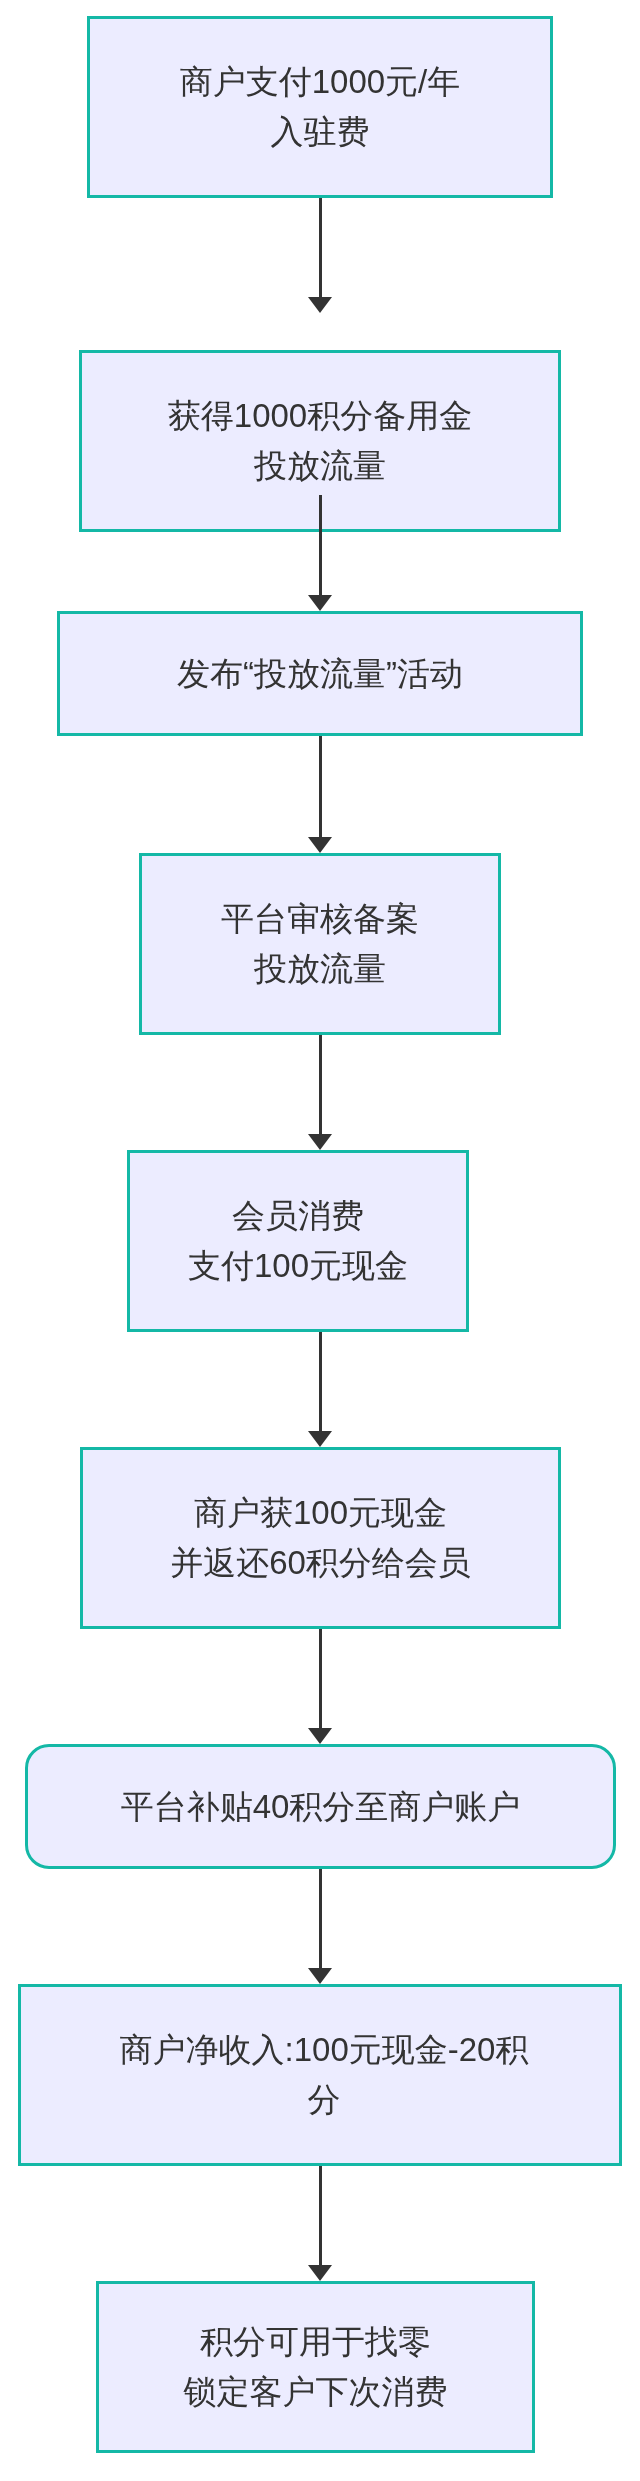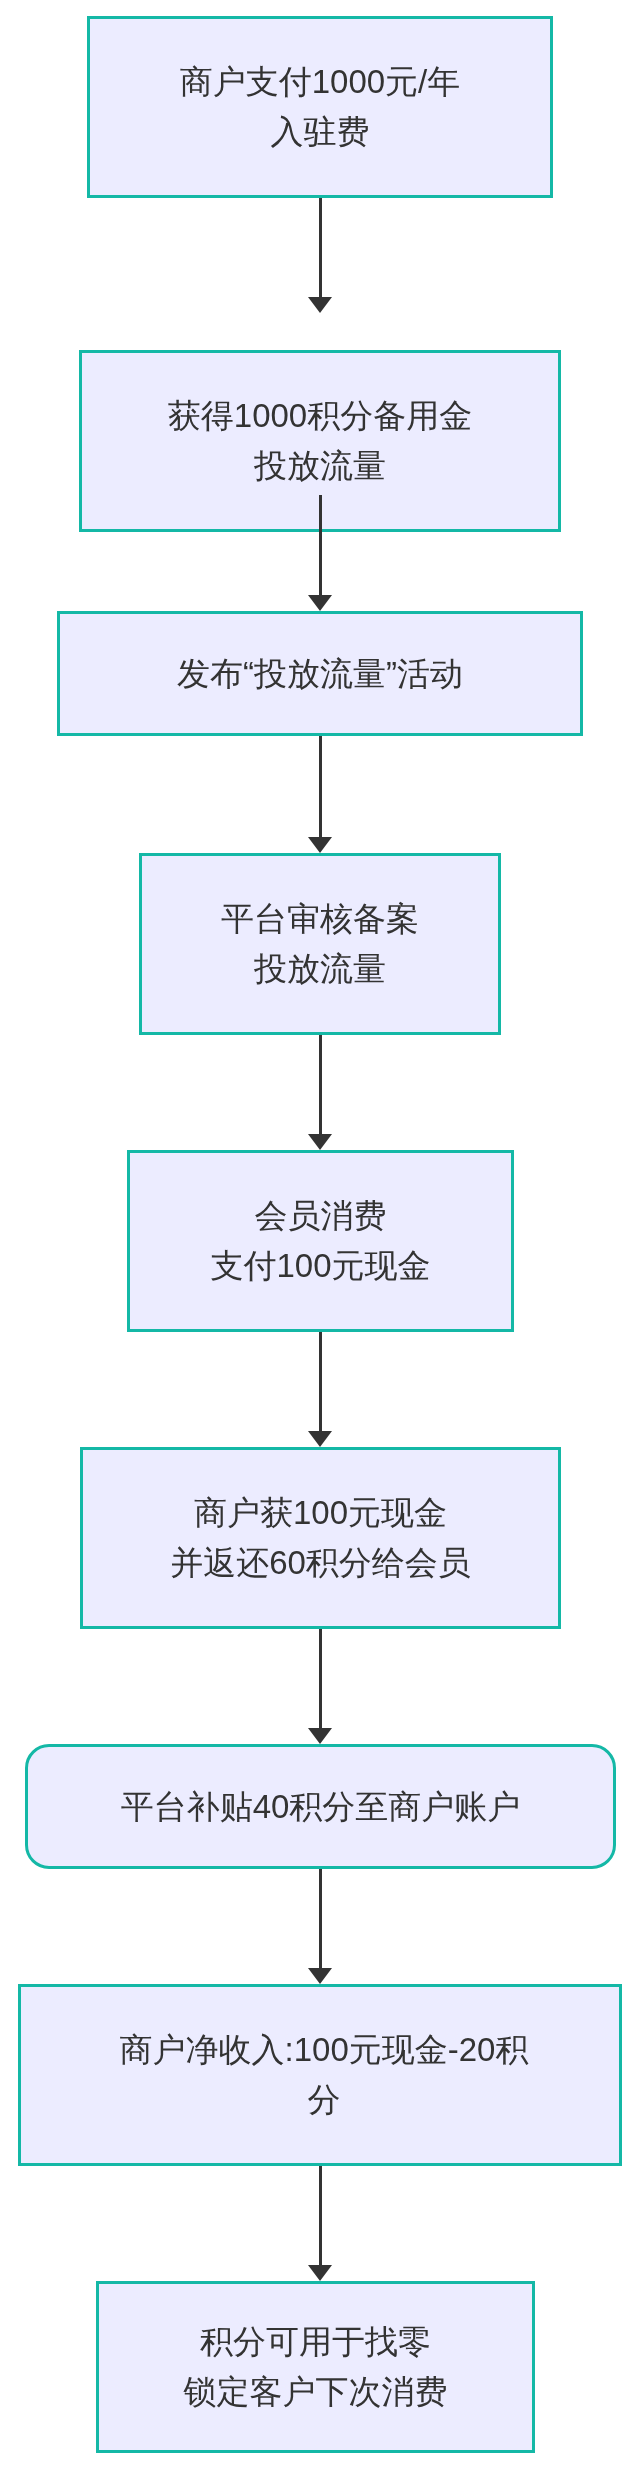"会员消费" .n5 { width: 387px -> 342px }
